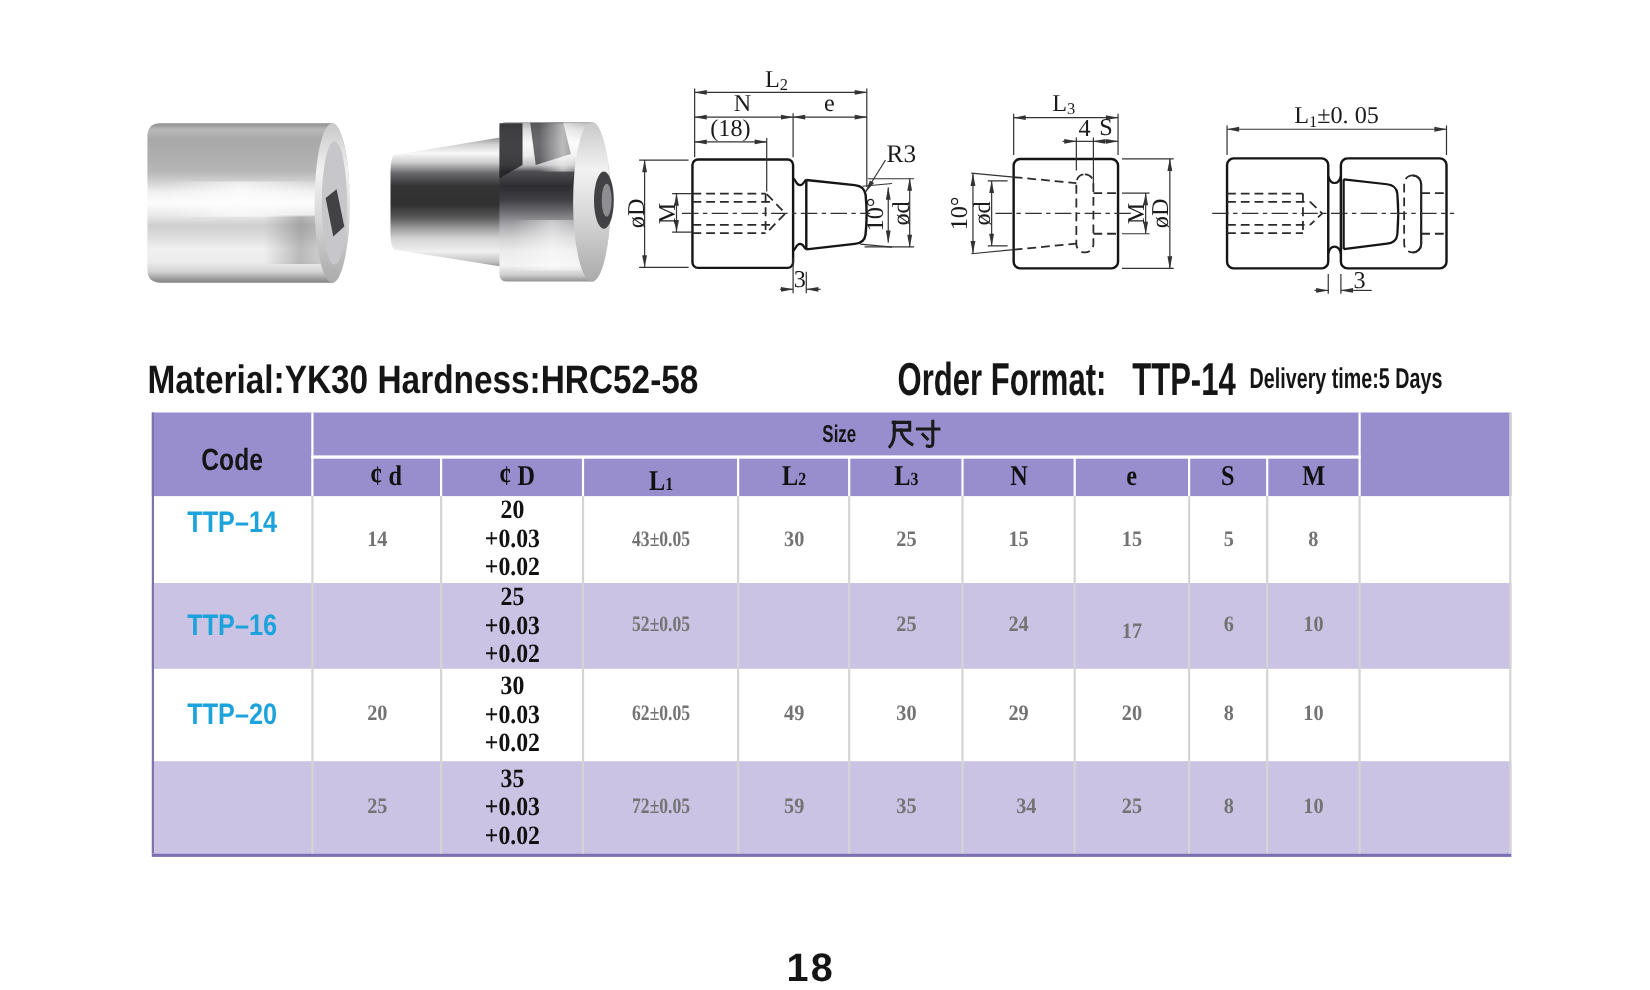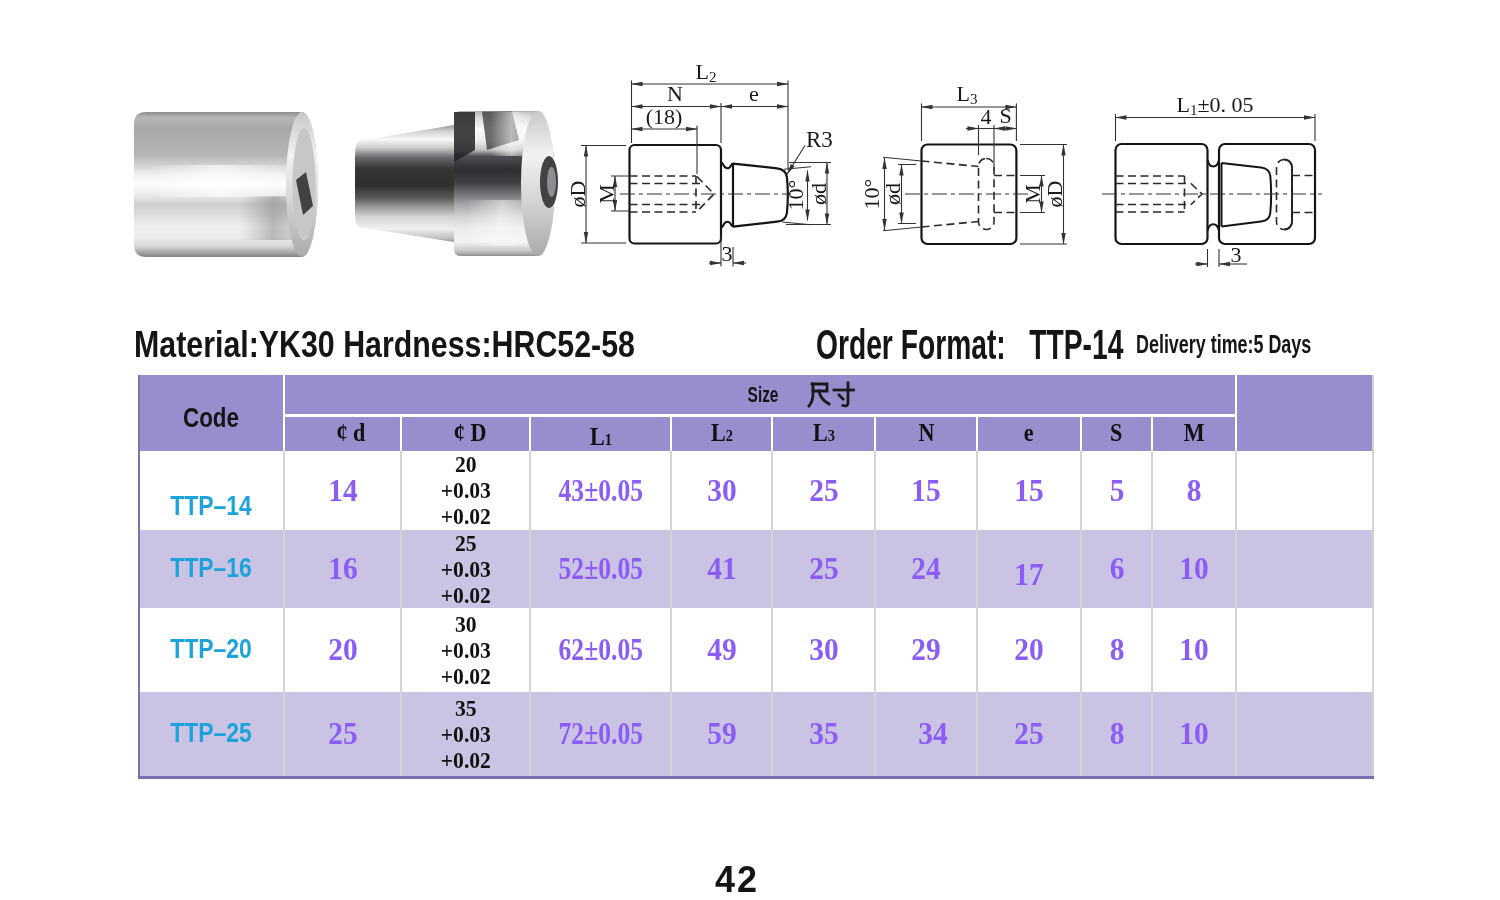"TTP–14" div.cell { top: 92px -> 61px }
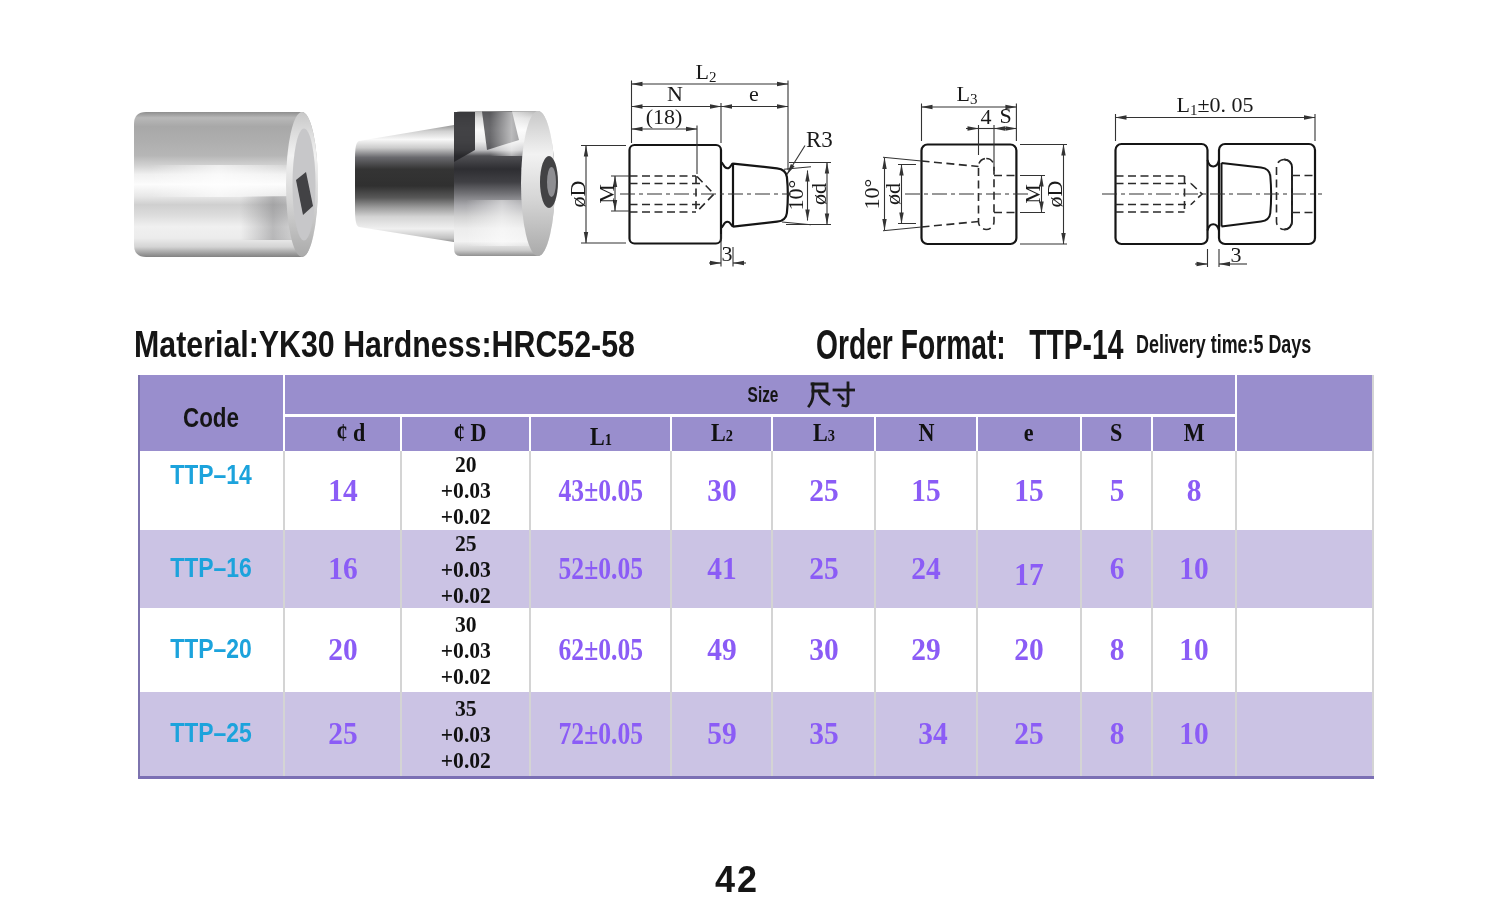"14" .num { color: #8b5cf6 -> #737373; font-size: 32px -> 20px }
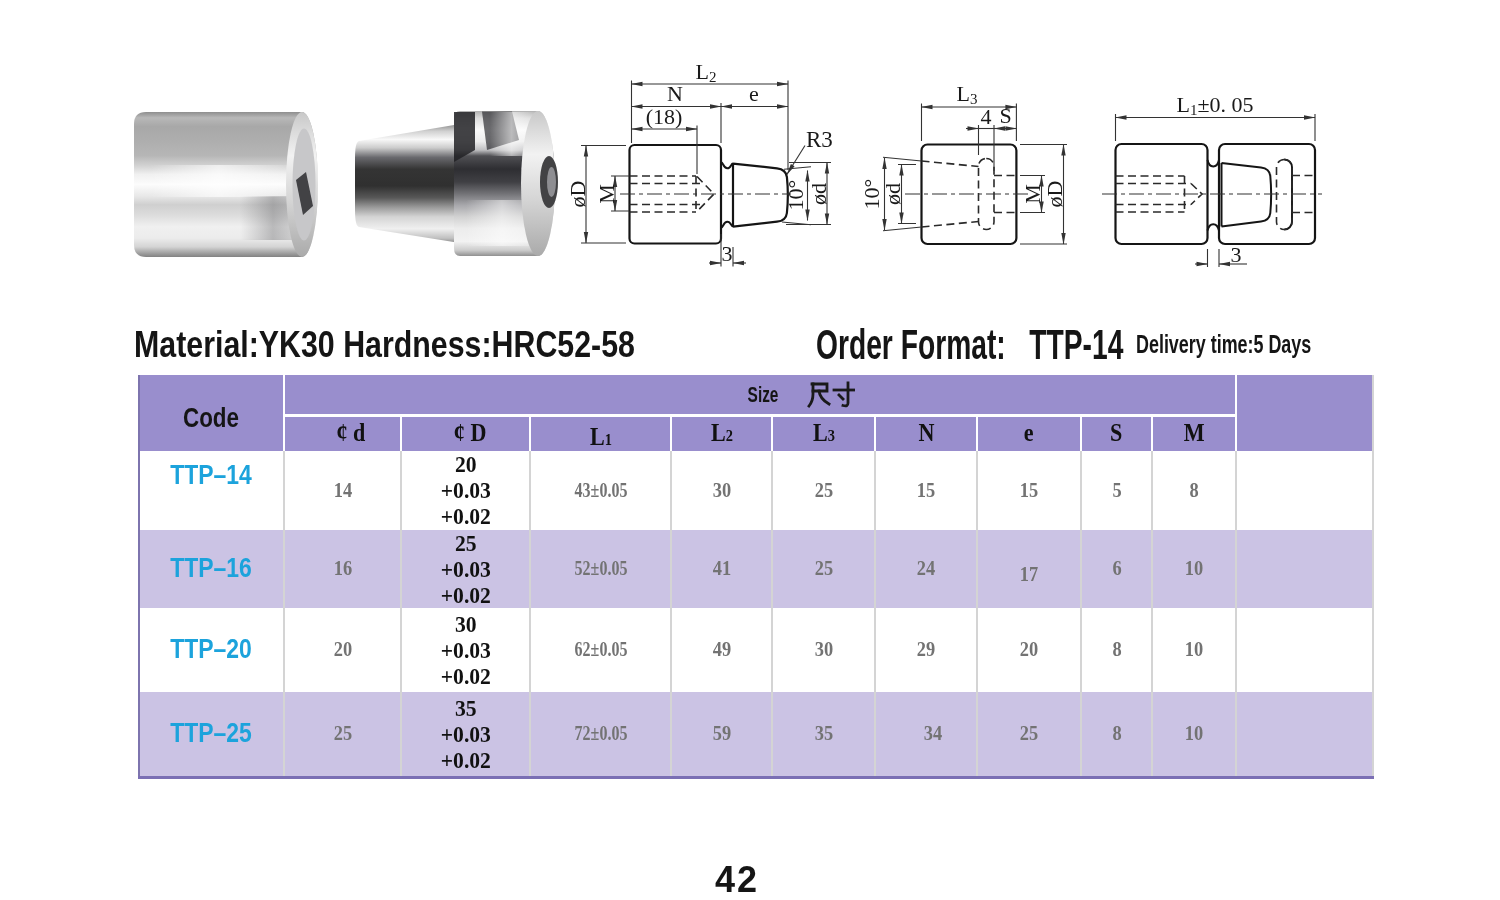"16" div.cell { html: <div> <span>16</span> </div> -> none }
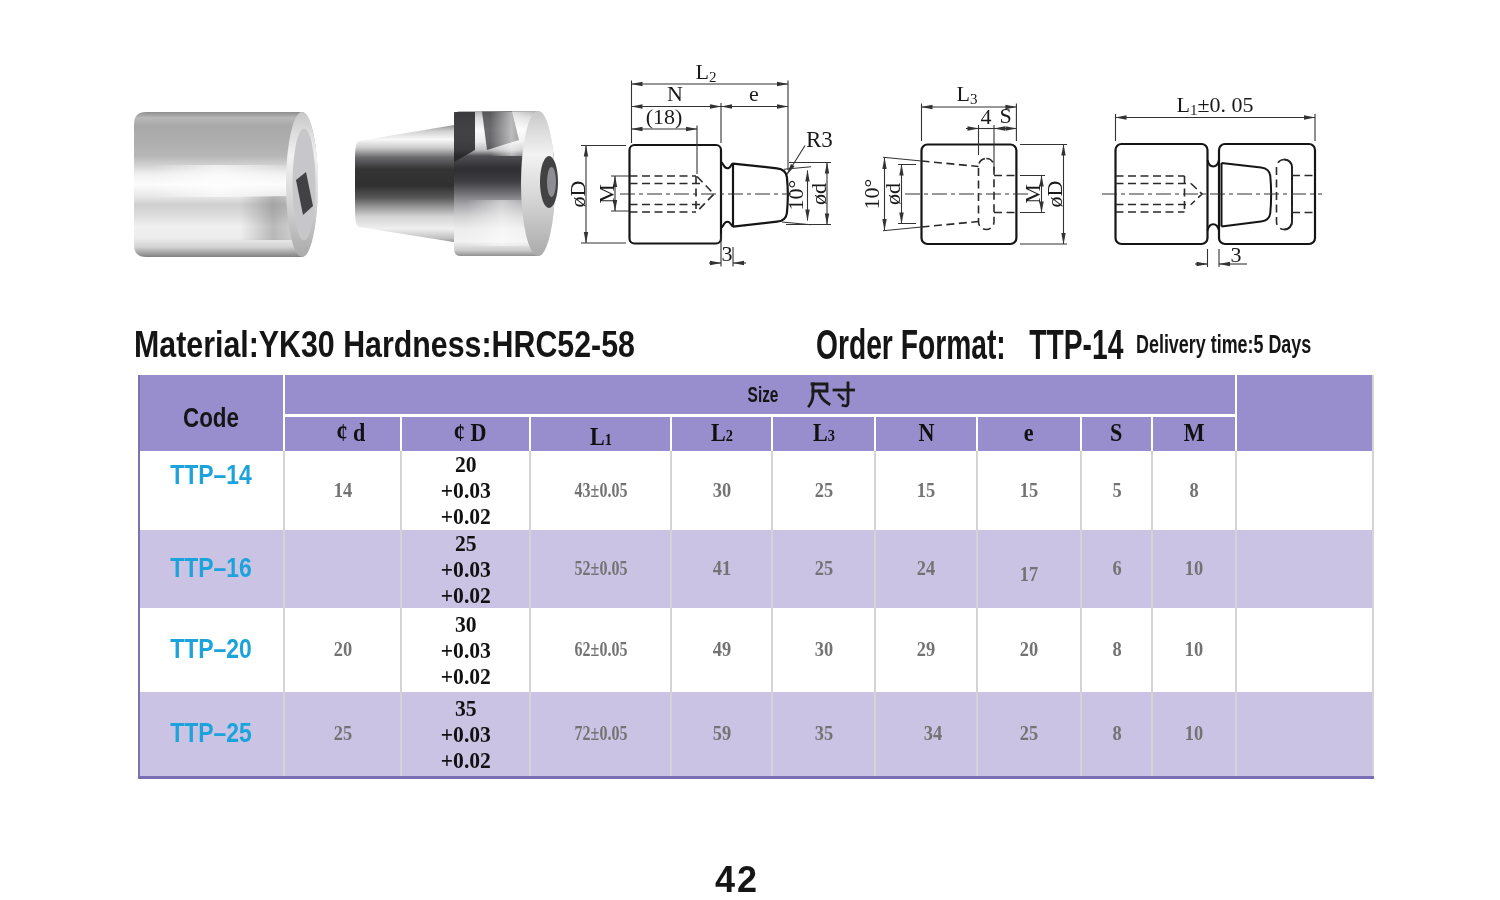"41" div.cell { html: <div> <span>41</span> </div> -> none }
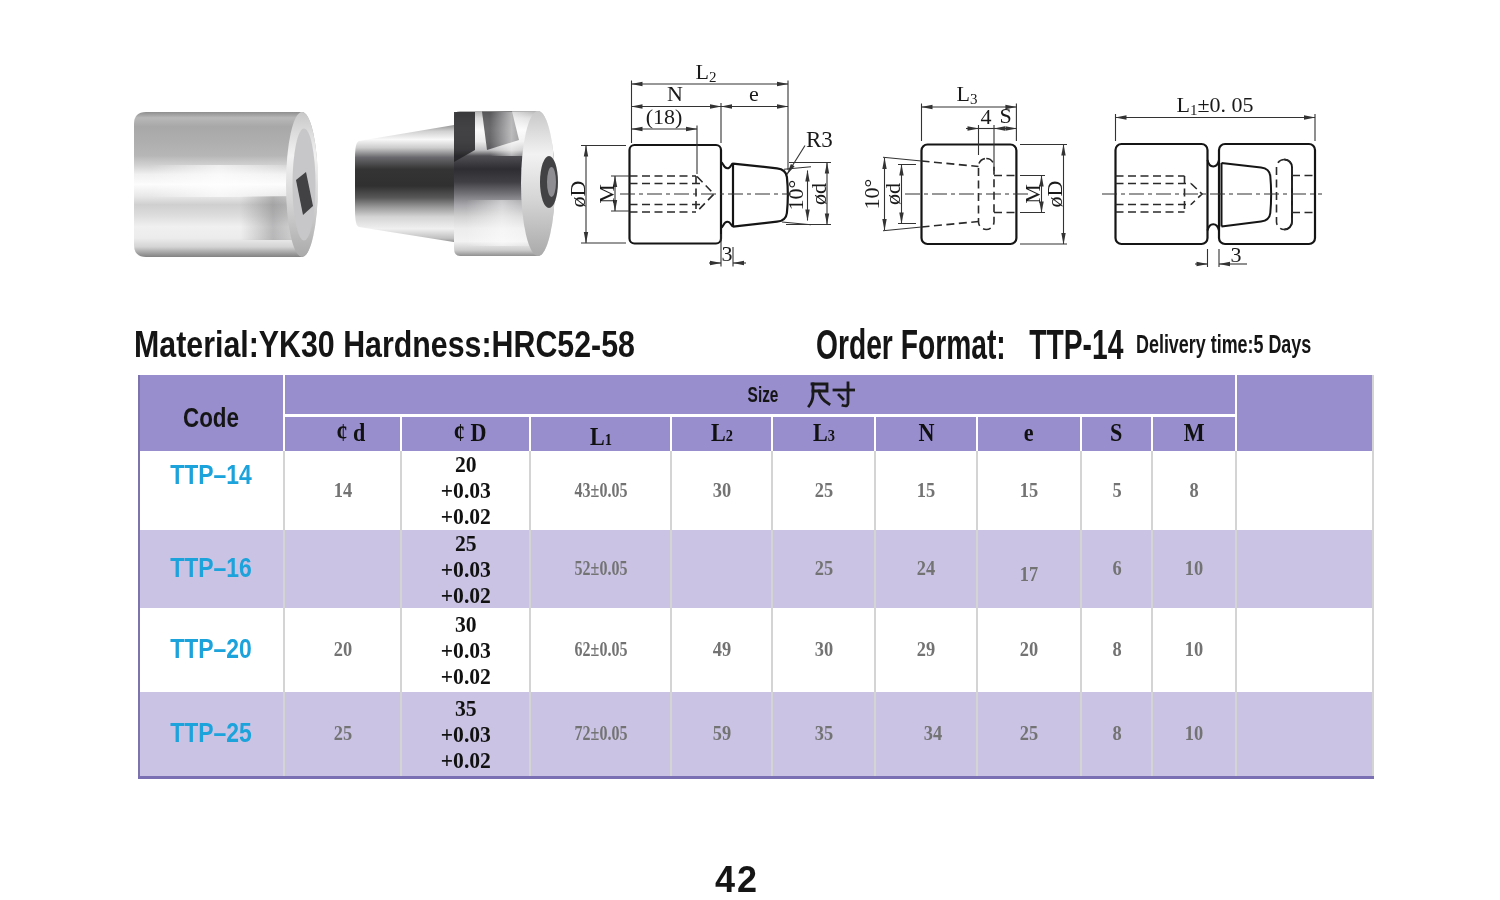"TTP–25" div.cell { html: <div> <span>TTP–25</span> </div> -> none }
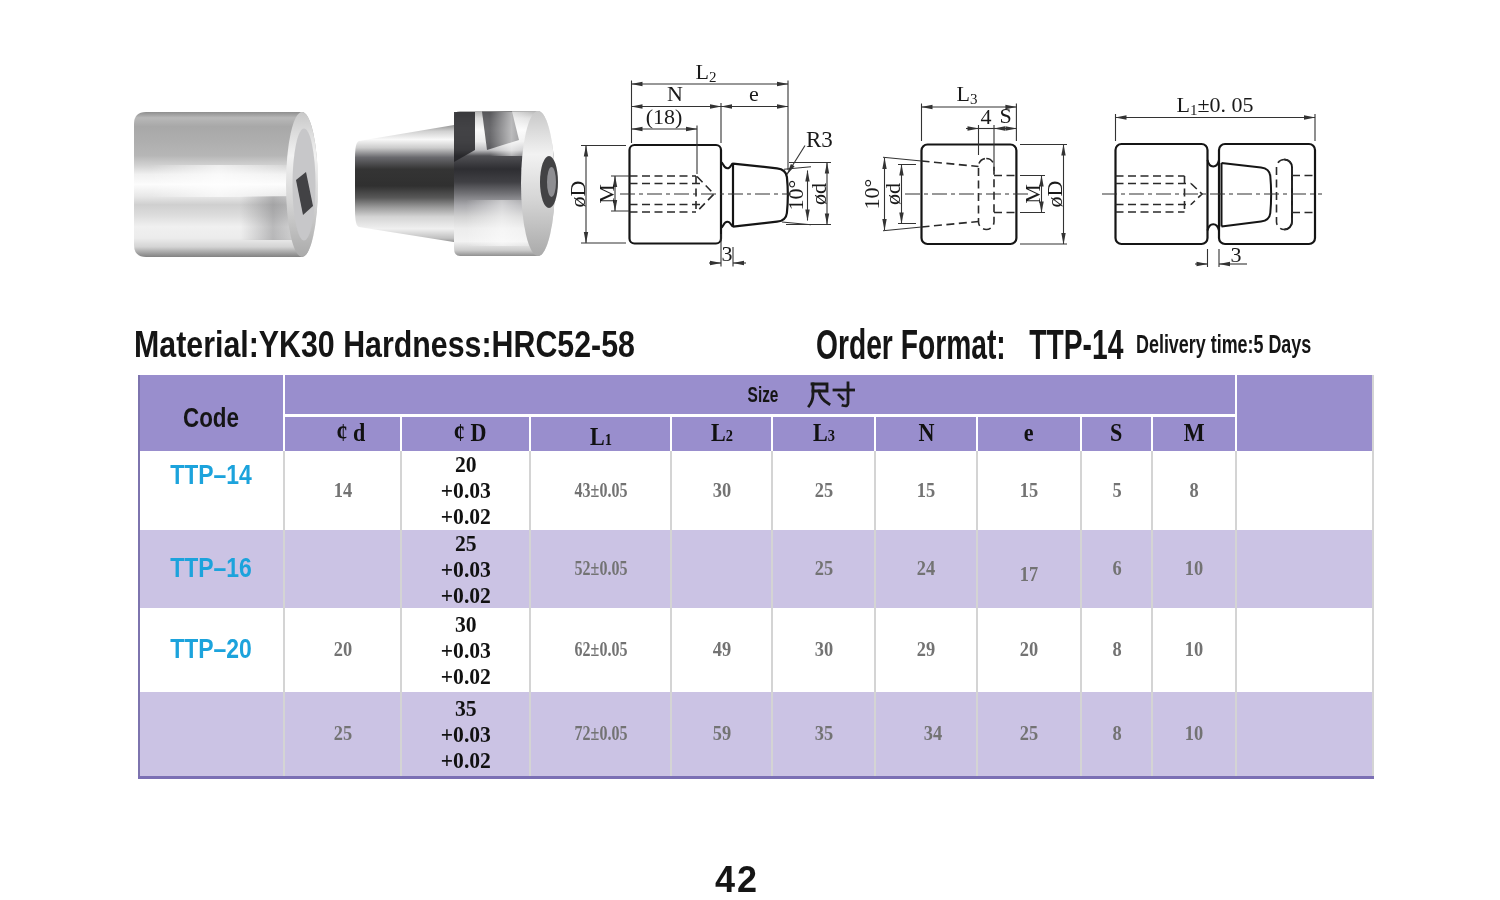"42" div.abs { text: 42 -> 18 }
